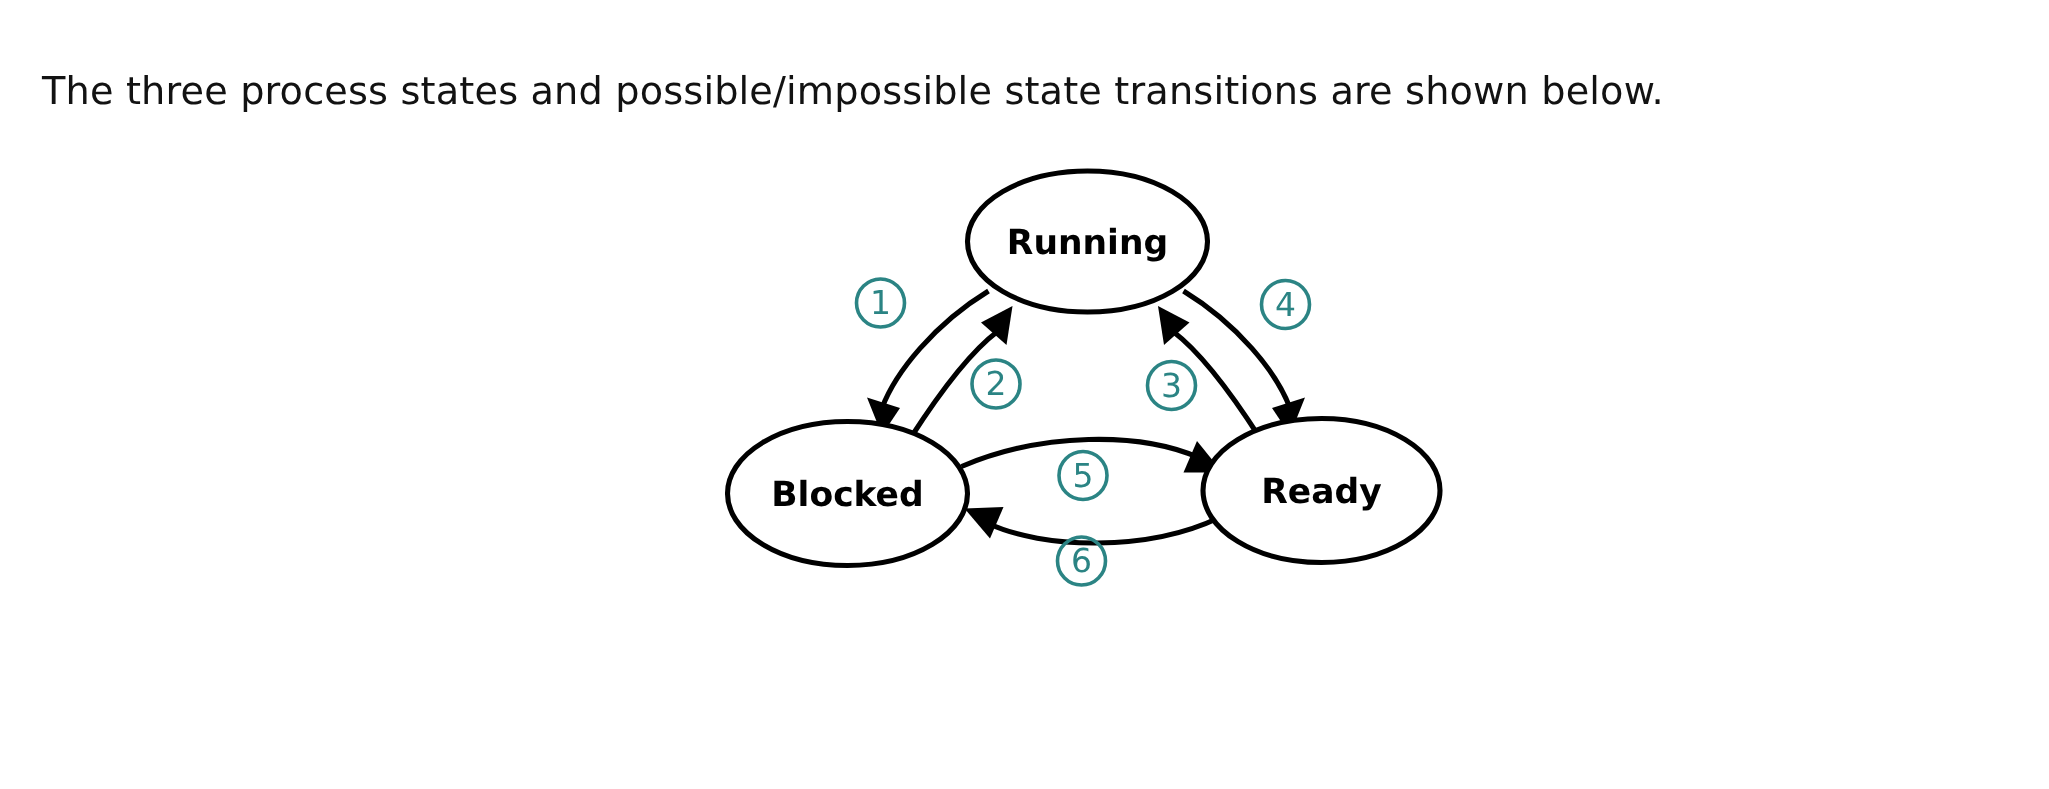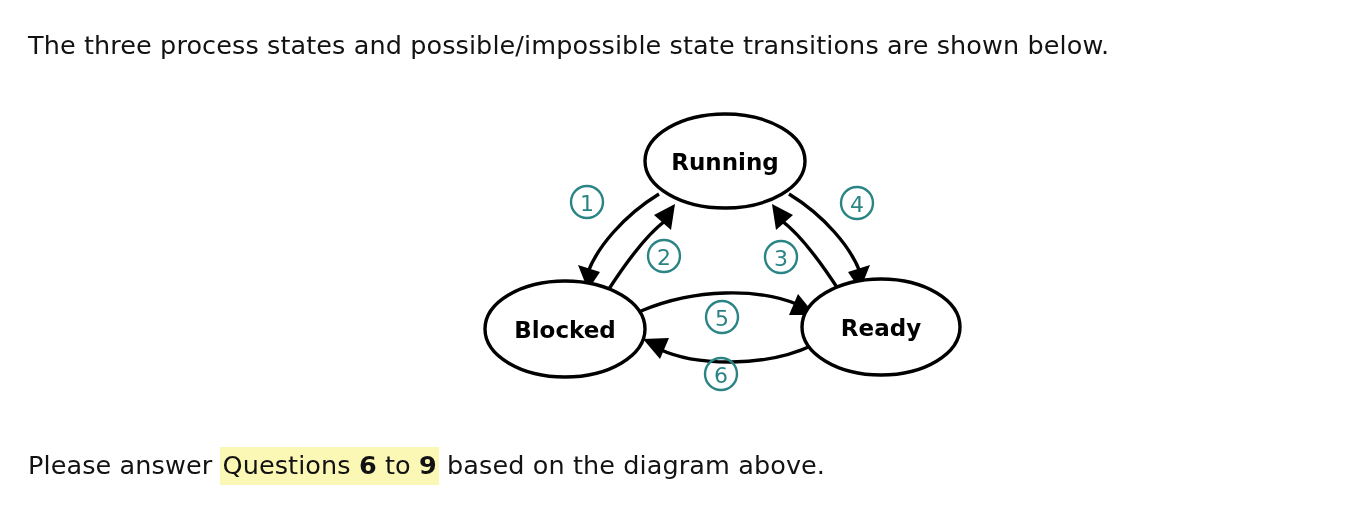"The three process states and" .intro-text { top: 28px -> 44px }
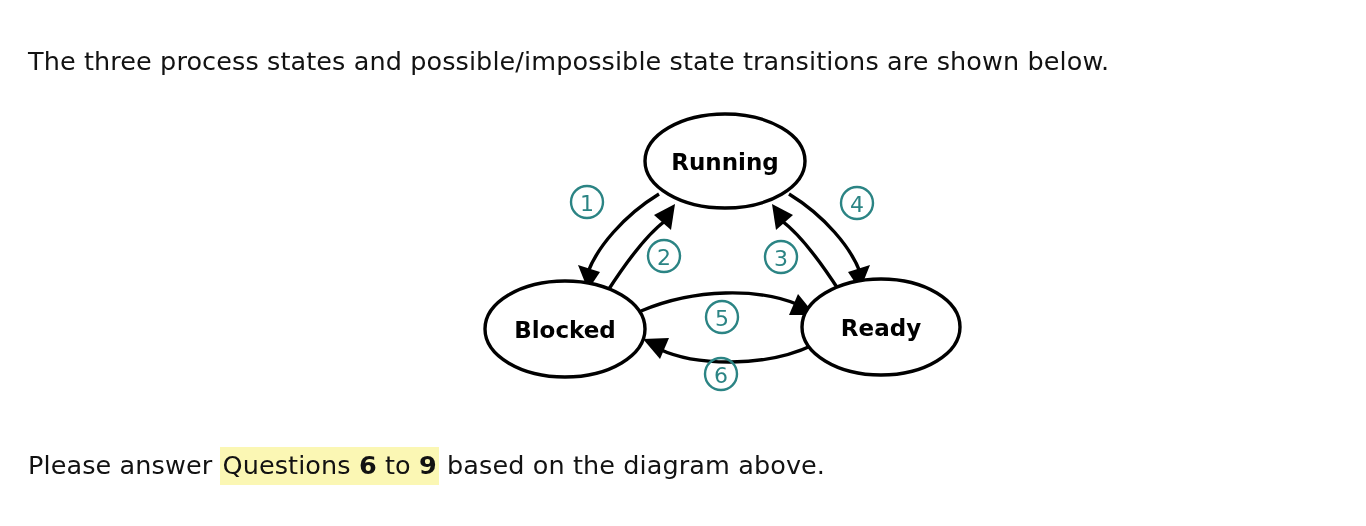"Please answer Questions 6 to" div.closing-text { html: <div> <span>Please answer </span><span><span>Questions </span><b>6</b><span> to </span><b>9</b></span><span> based on the diagram above.</span> </div> -> none }
